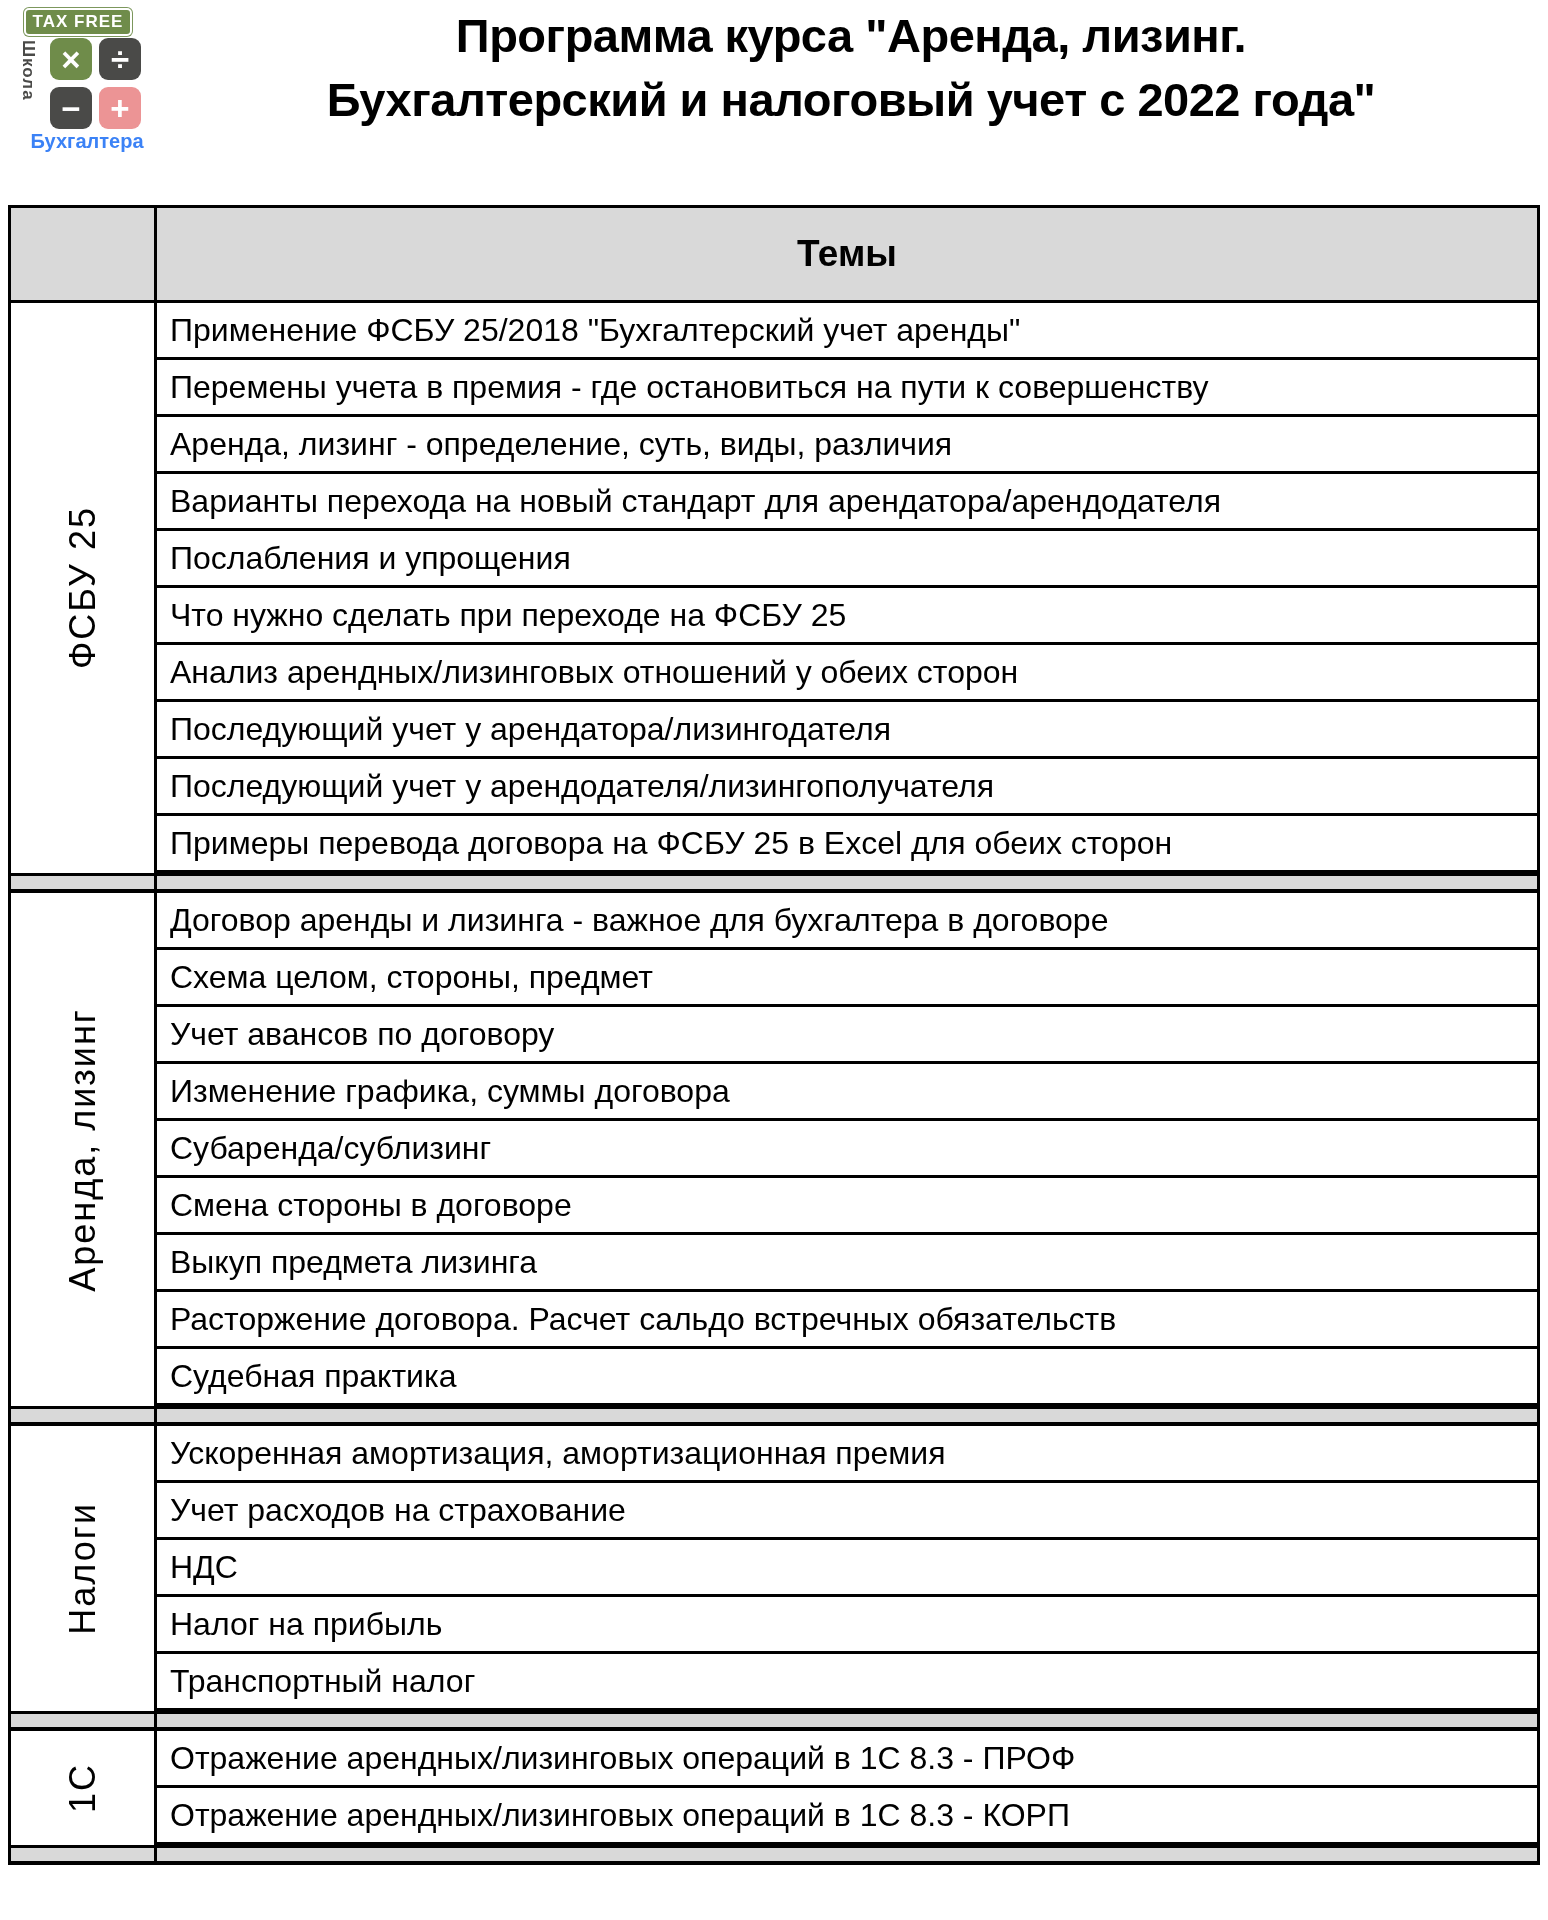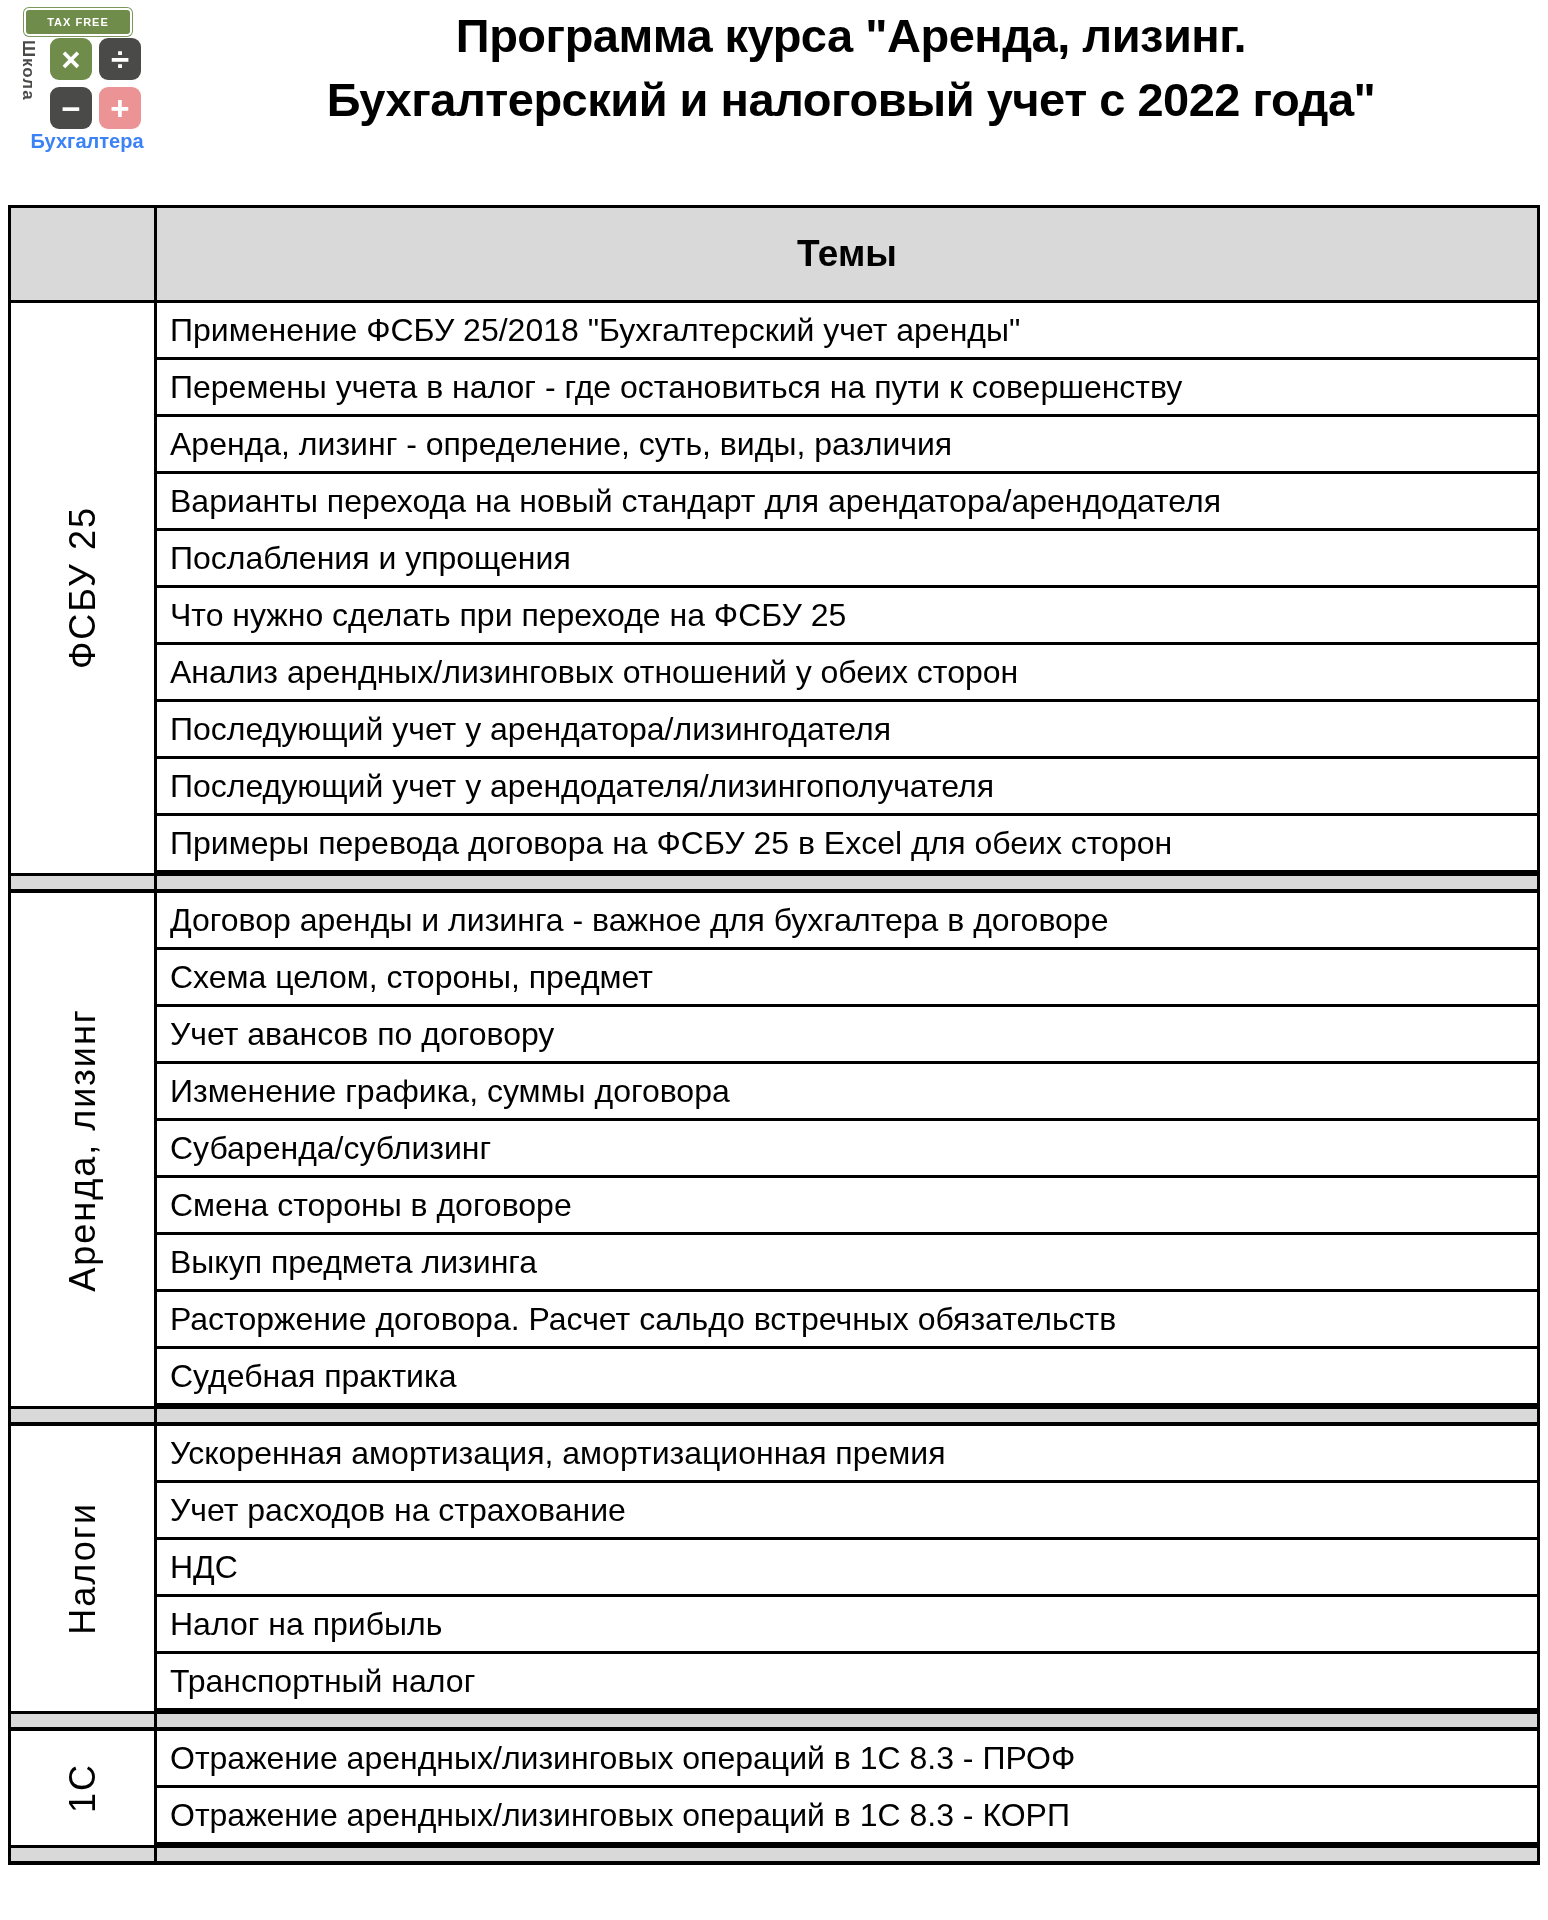"TAX FREE" .logo-banner { font-size: 11px -> 17px }
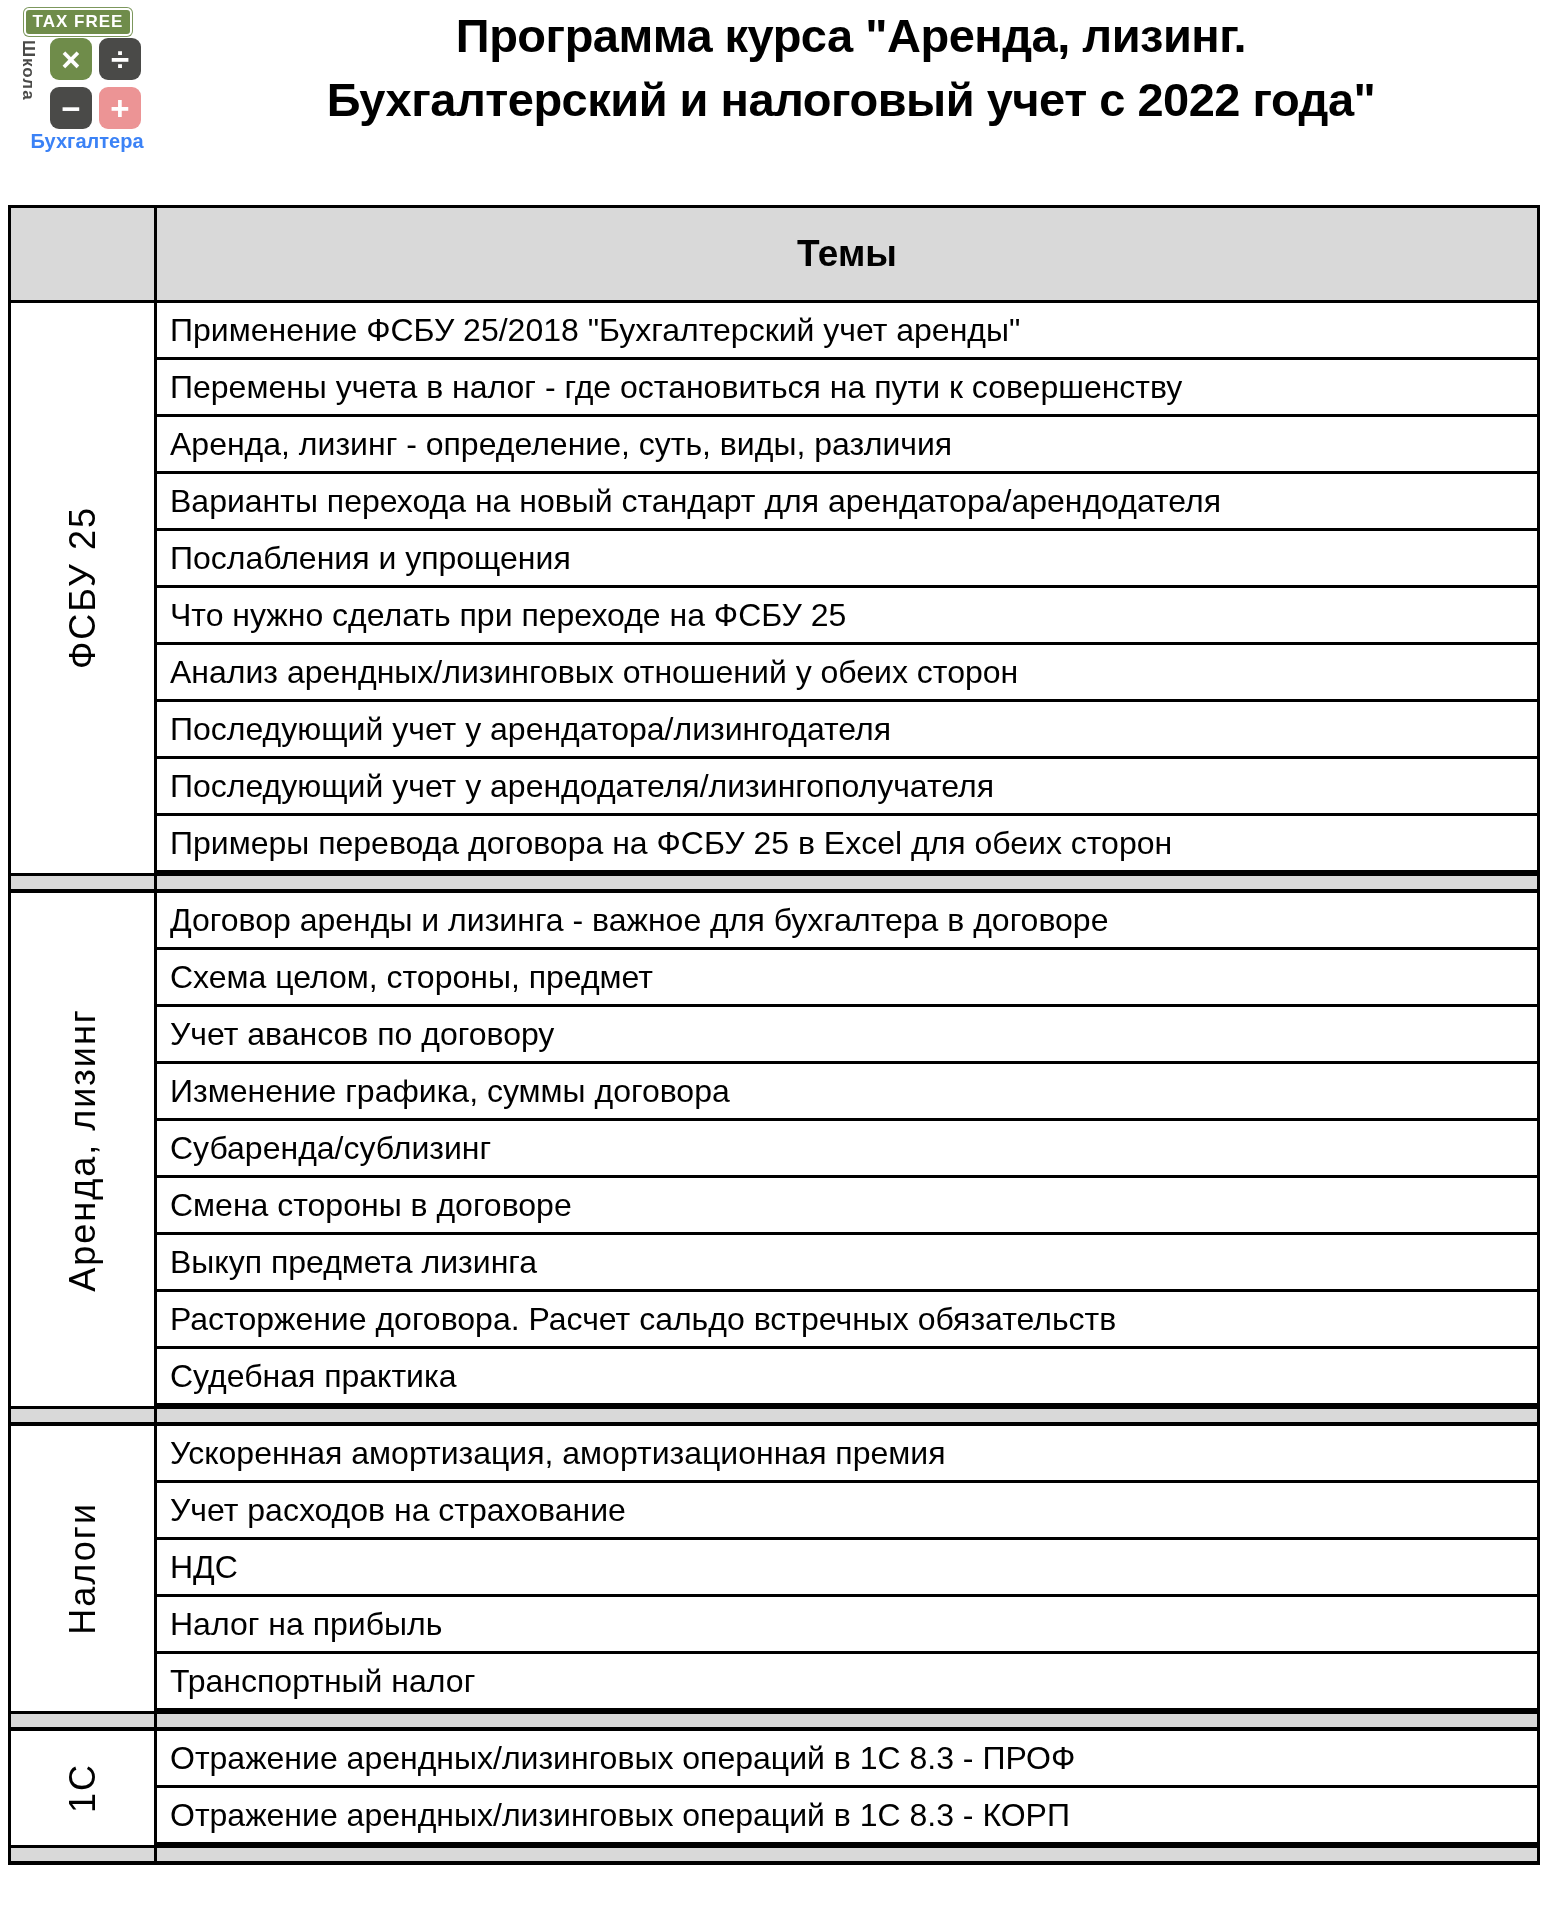"Перемены учета в налог -" div.topic-row { text: налог -> премия }
